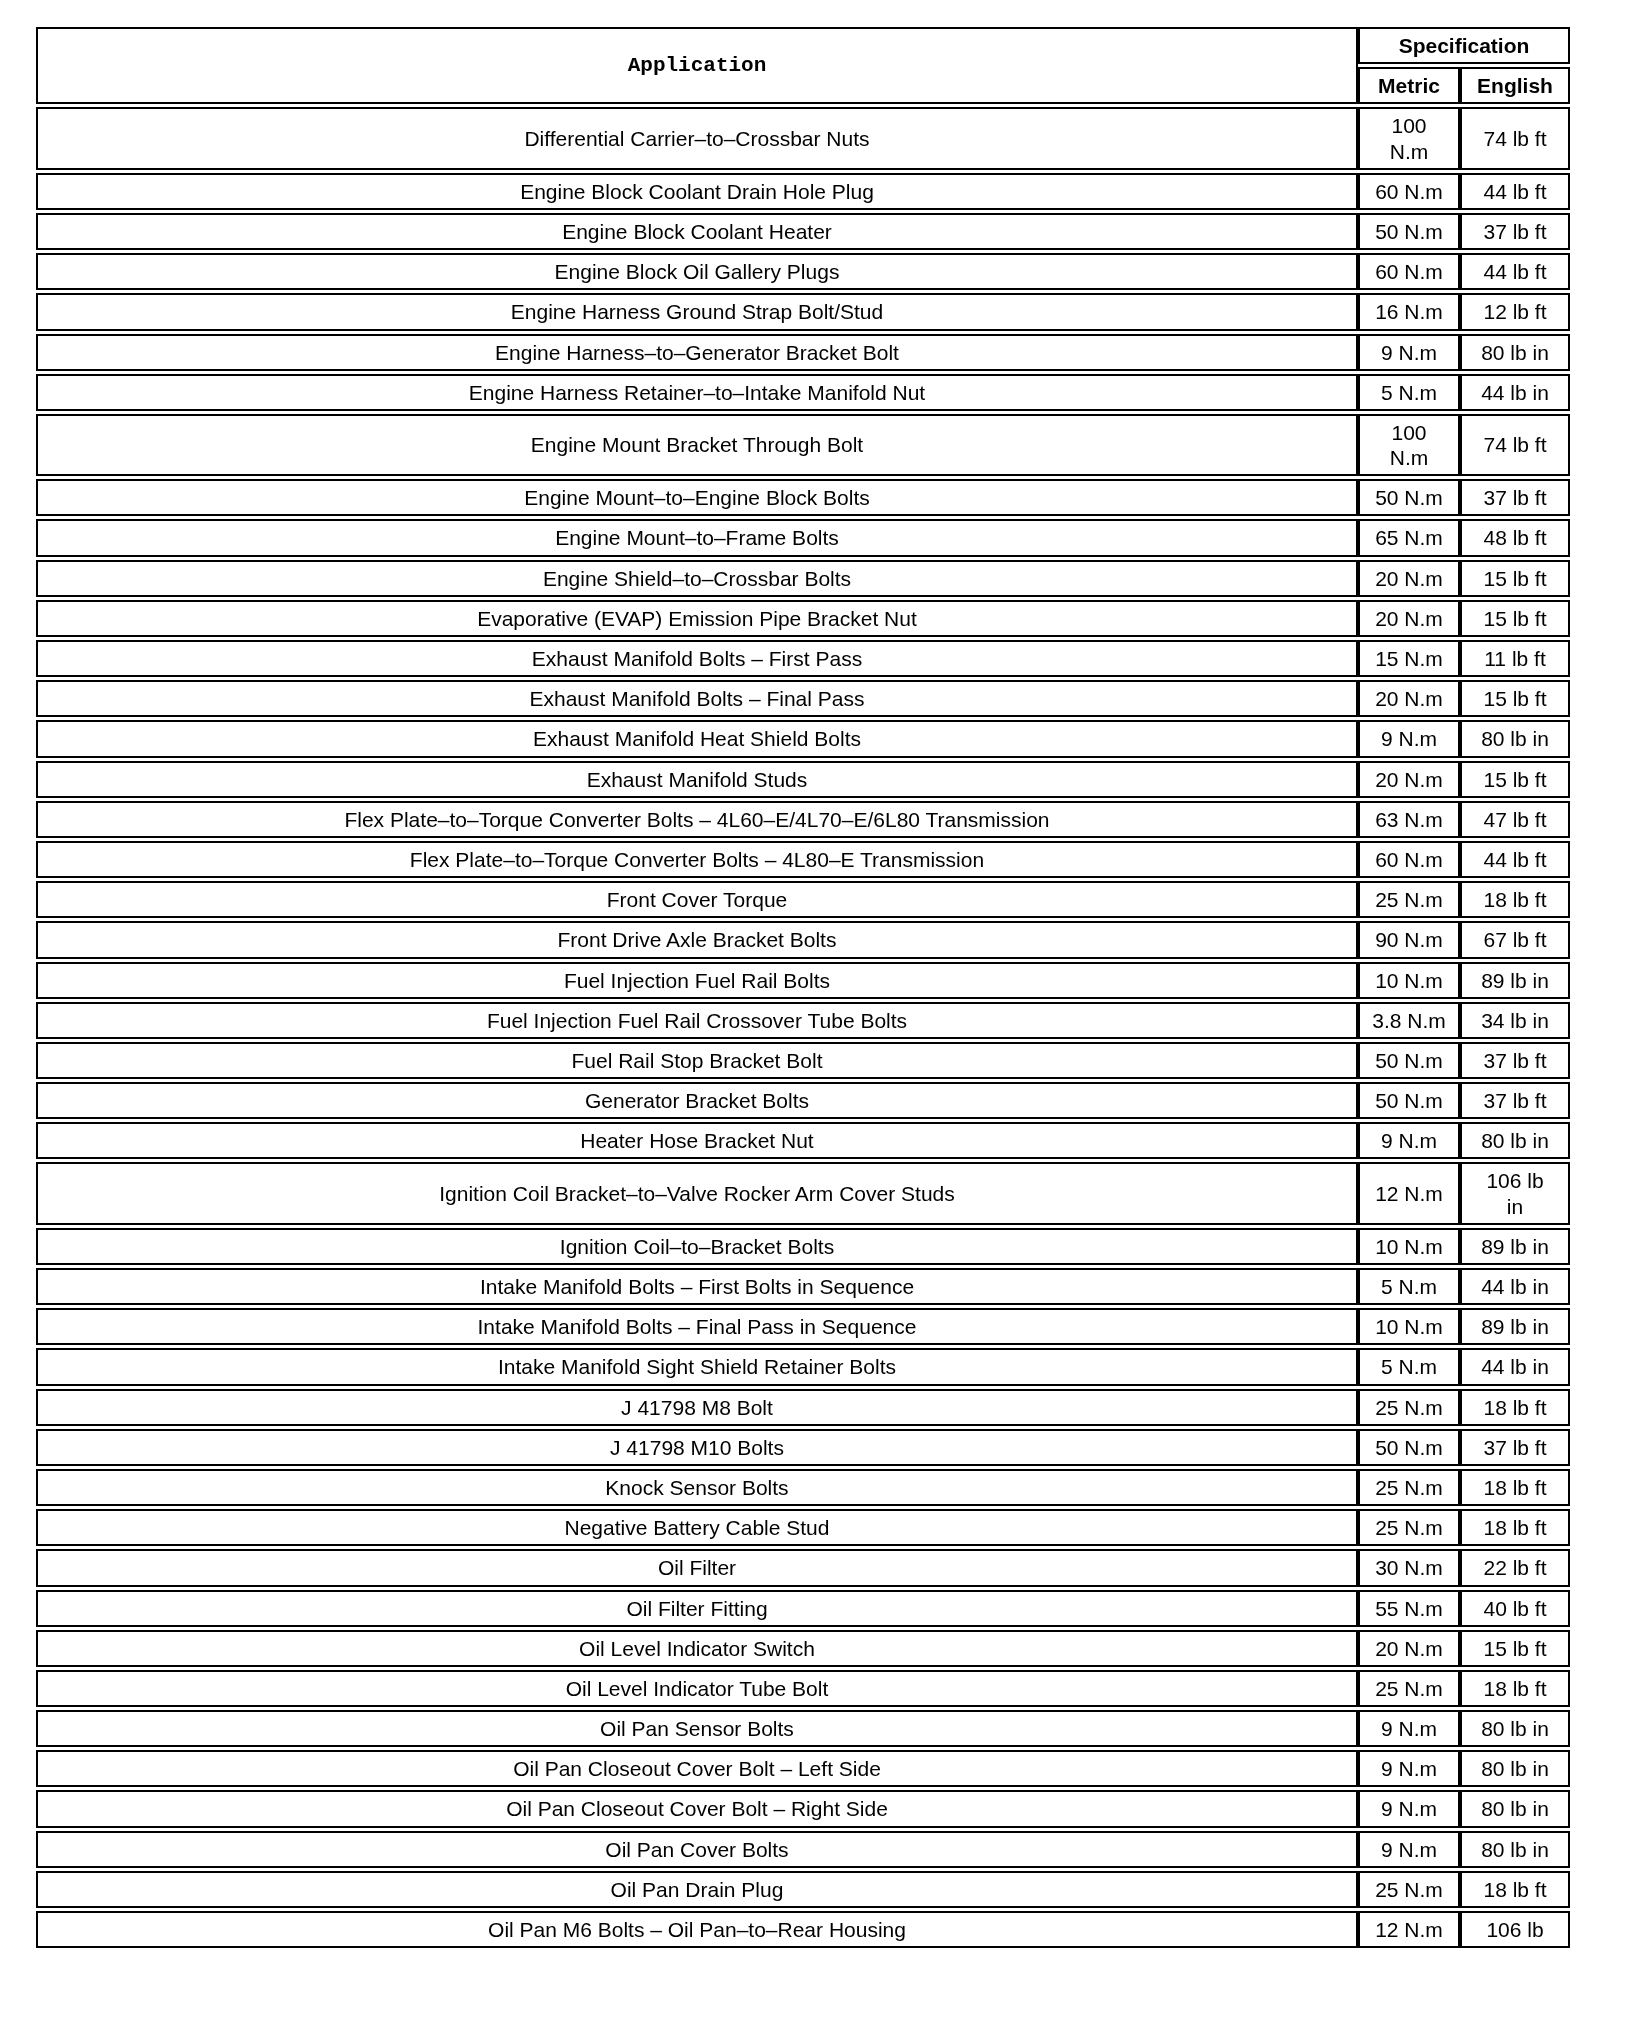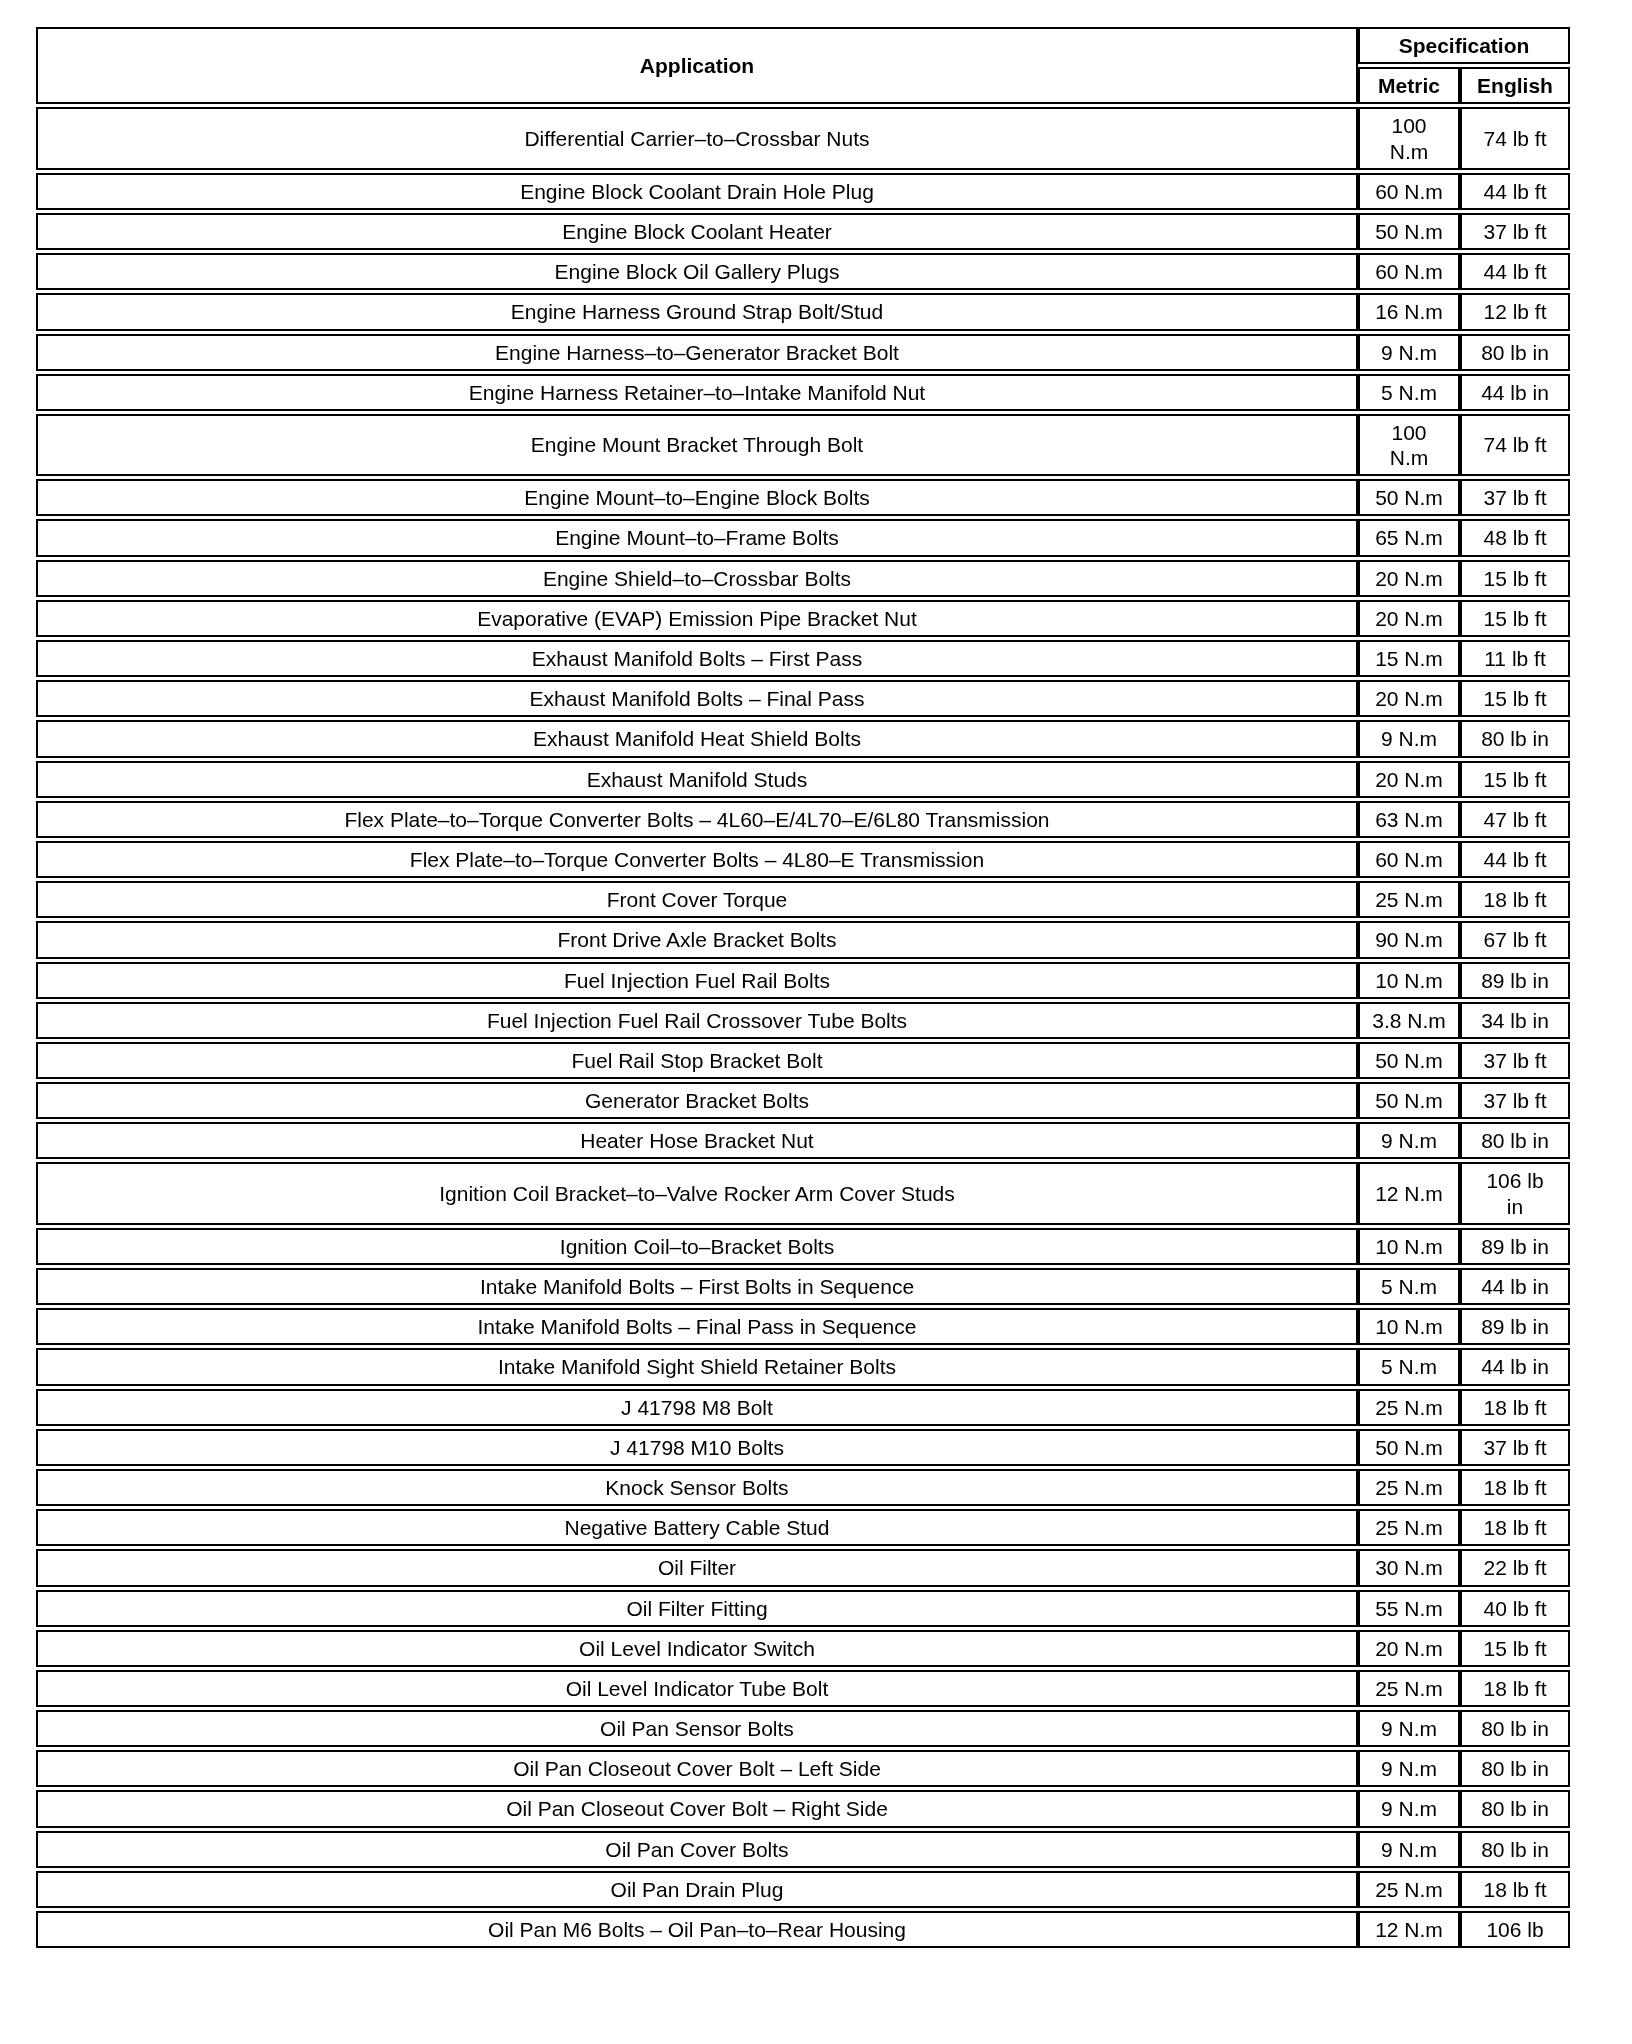"Application" th.app-header { font-family: none -> Liberation Mono, monospace }
